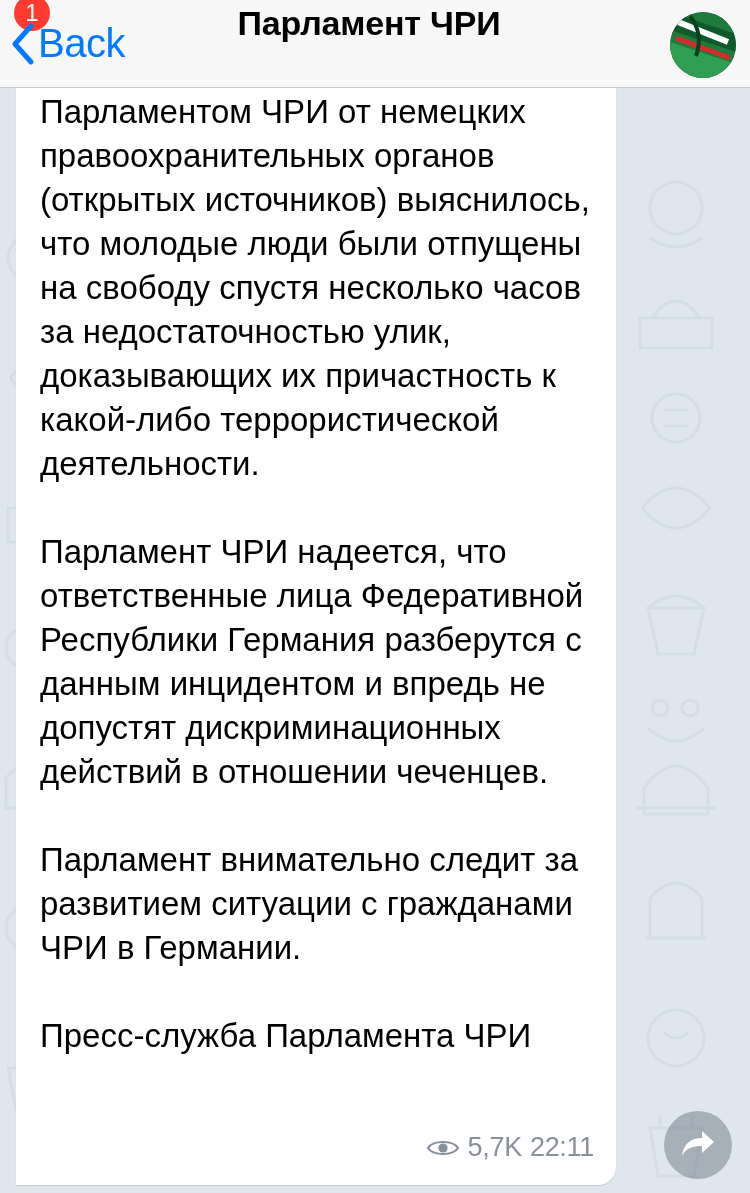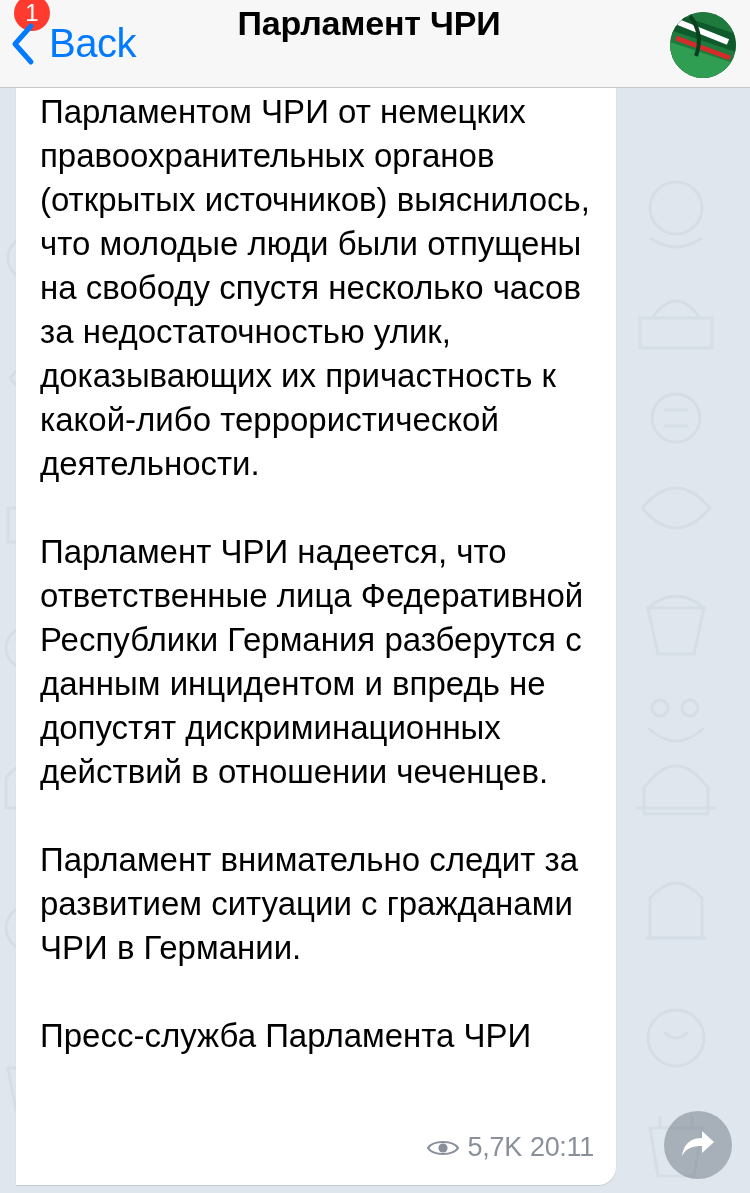"Back" .back-label { margin-left: 13px -> 2px }
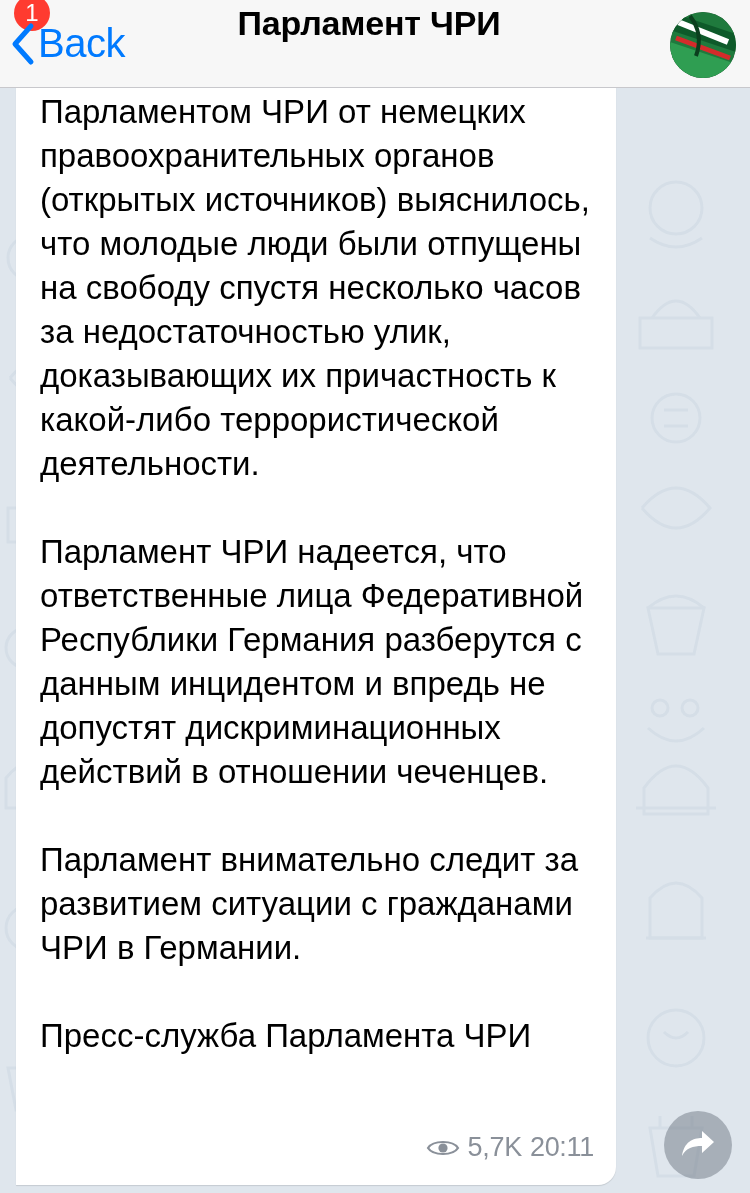"20:11" span.time { text: 20:11 -> 22:11 }
